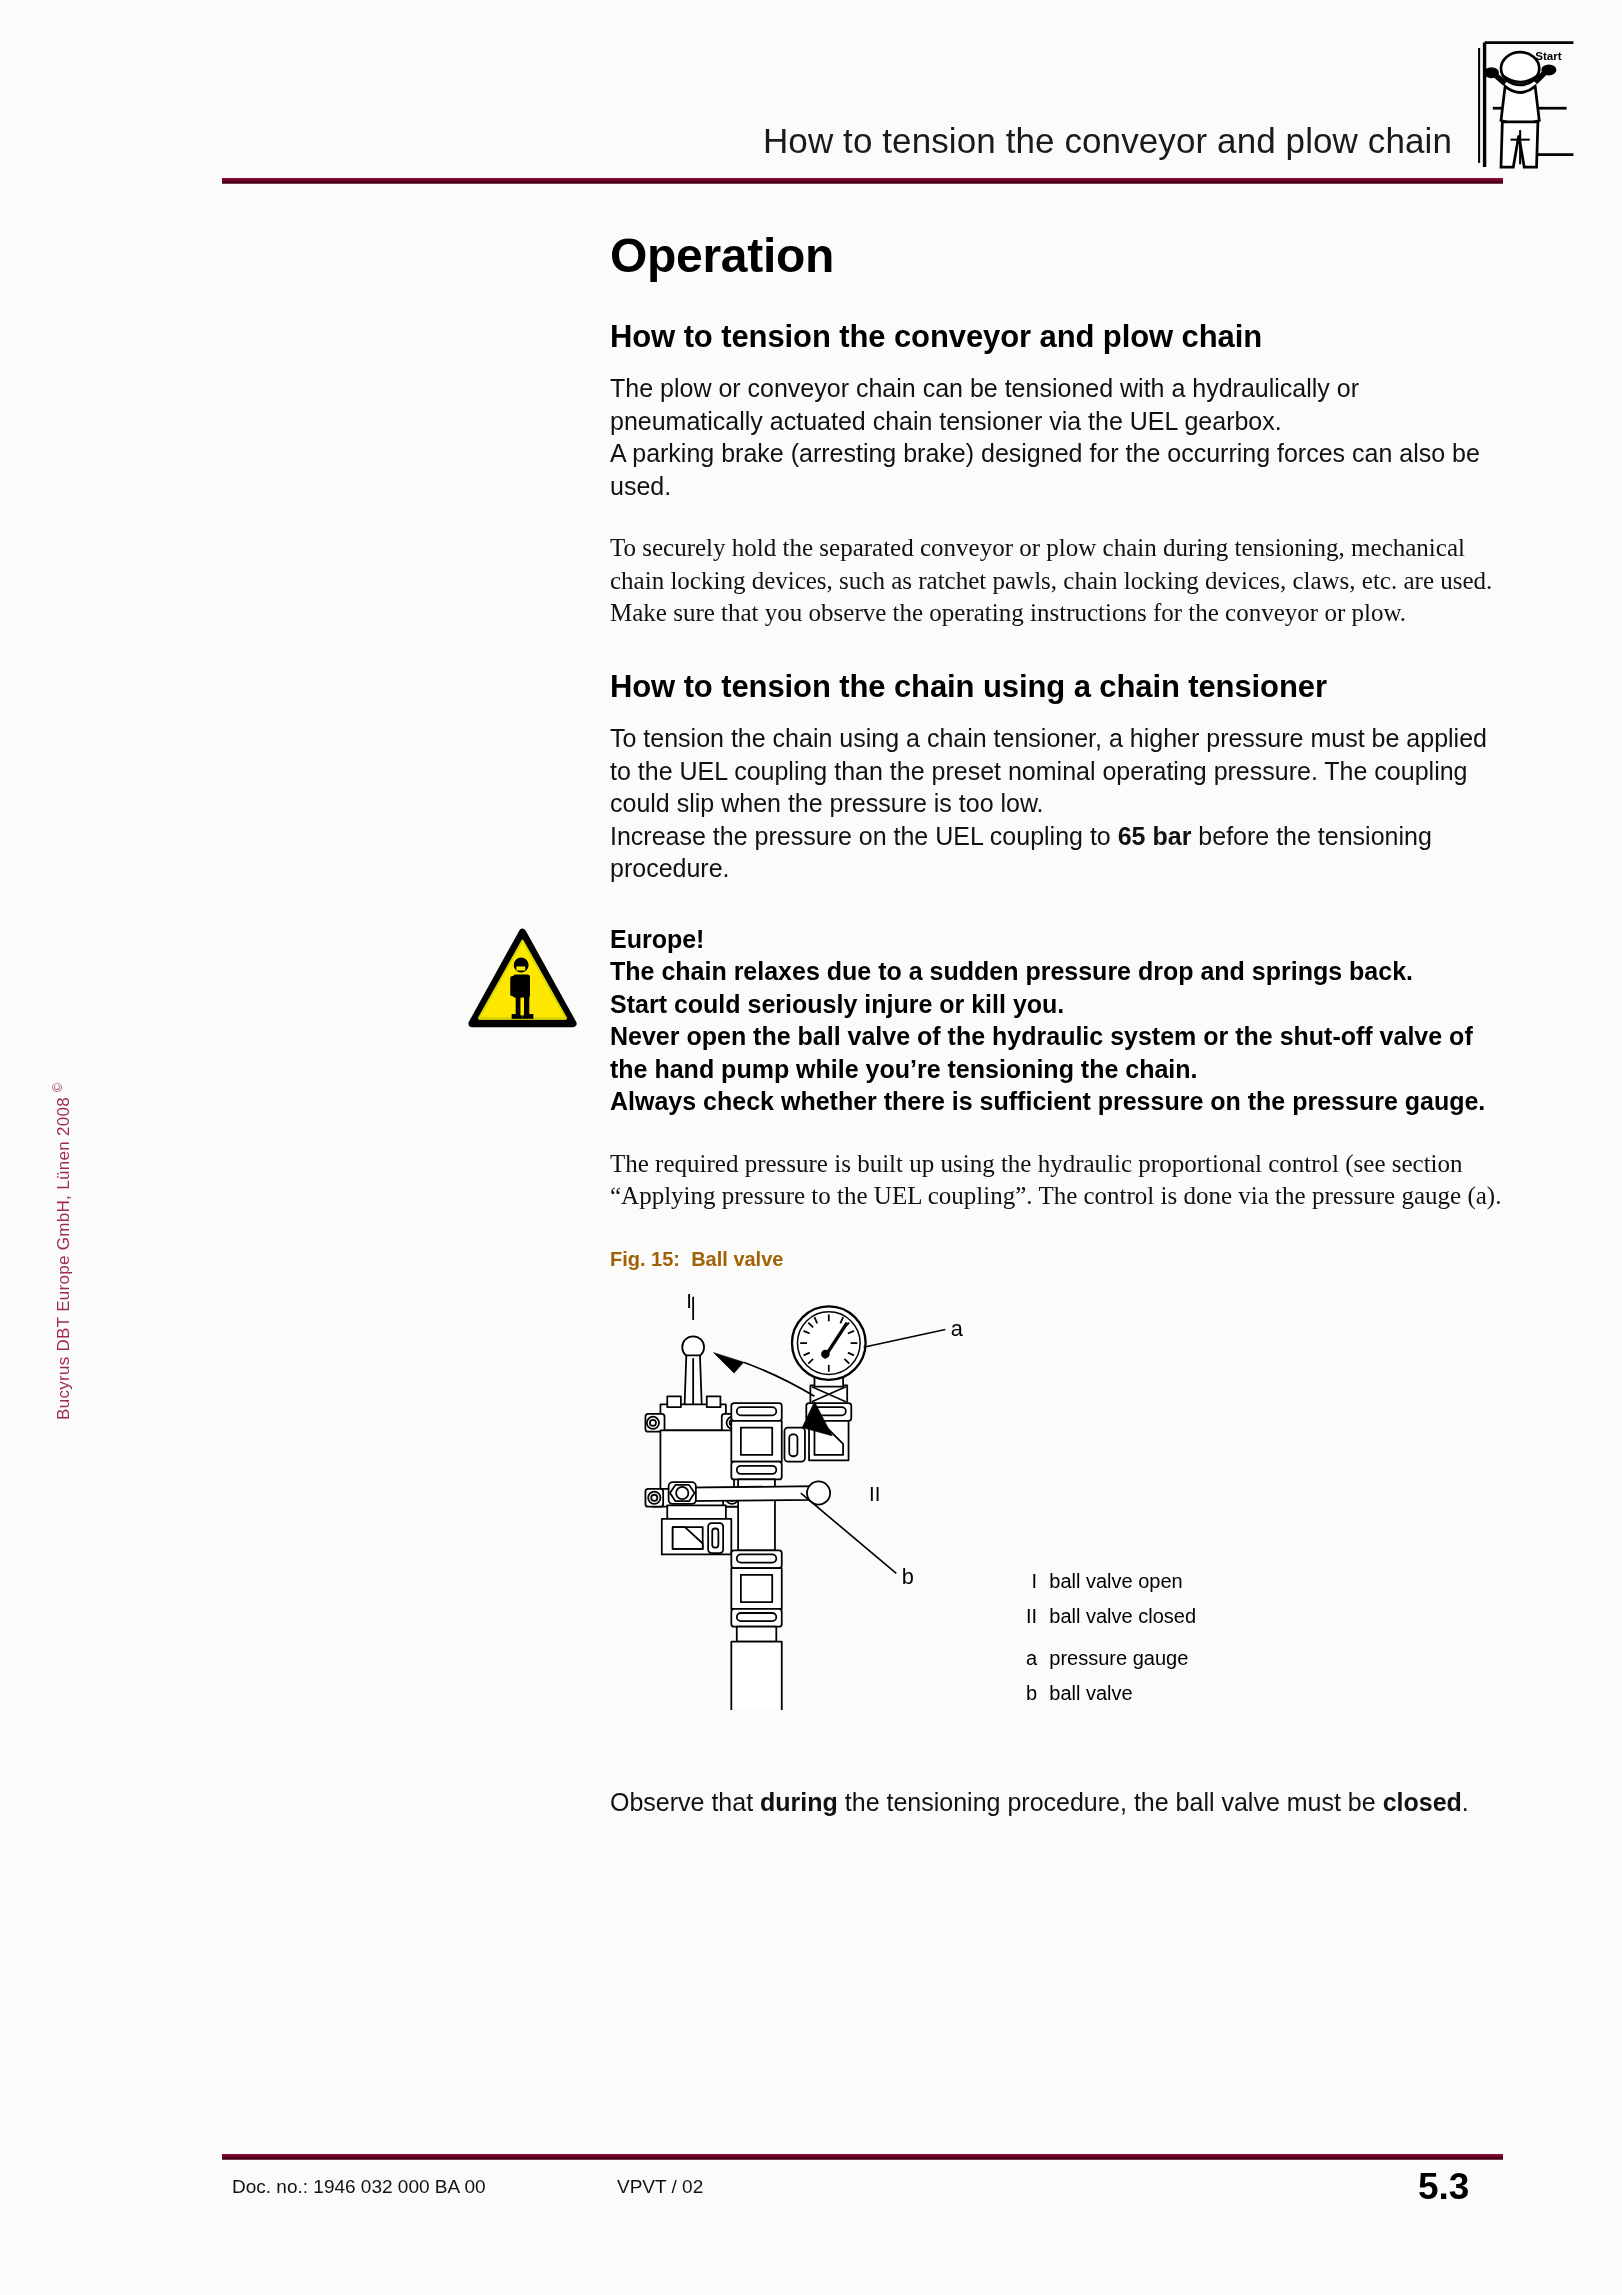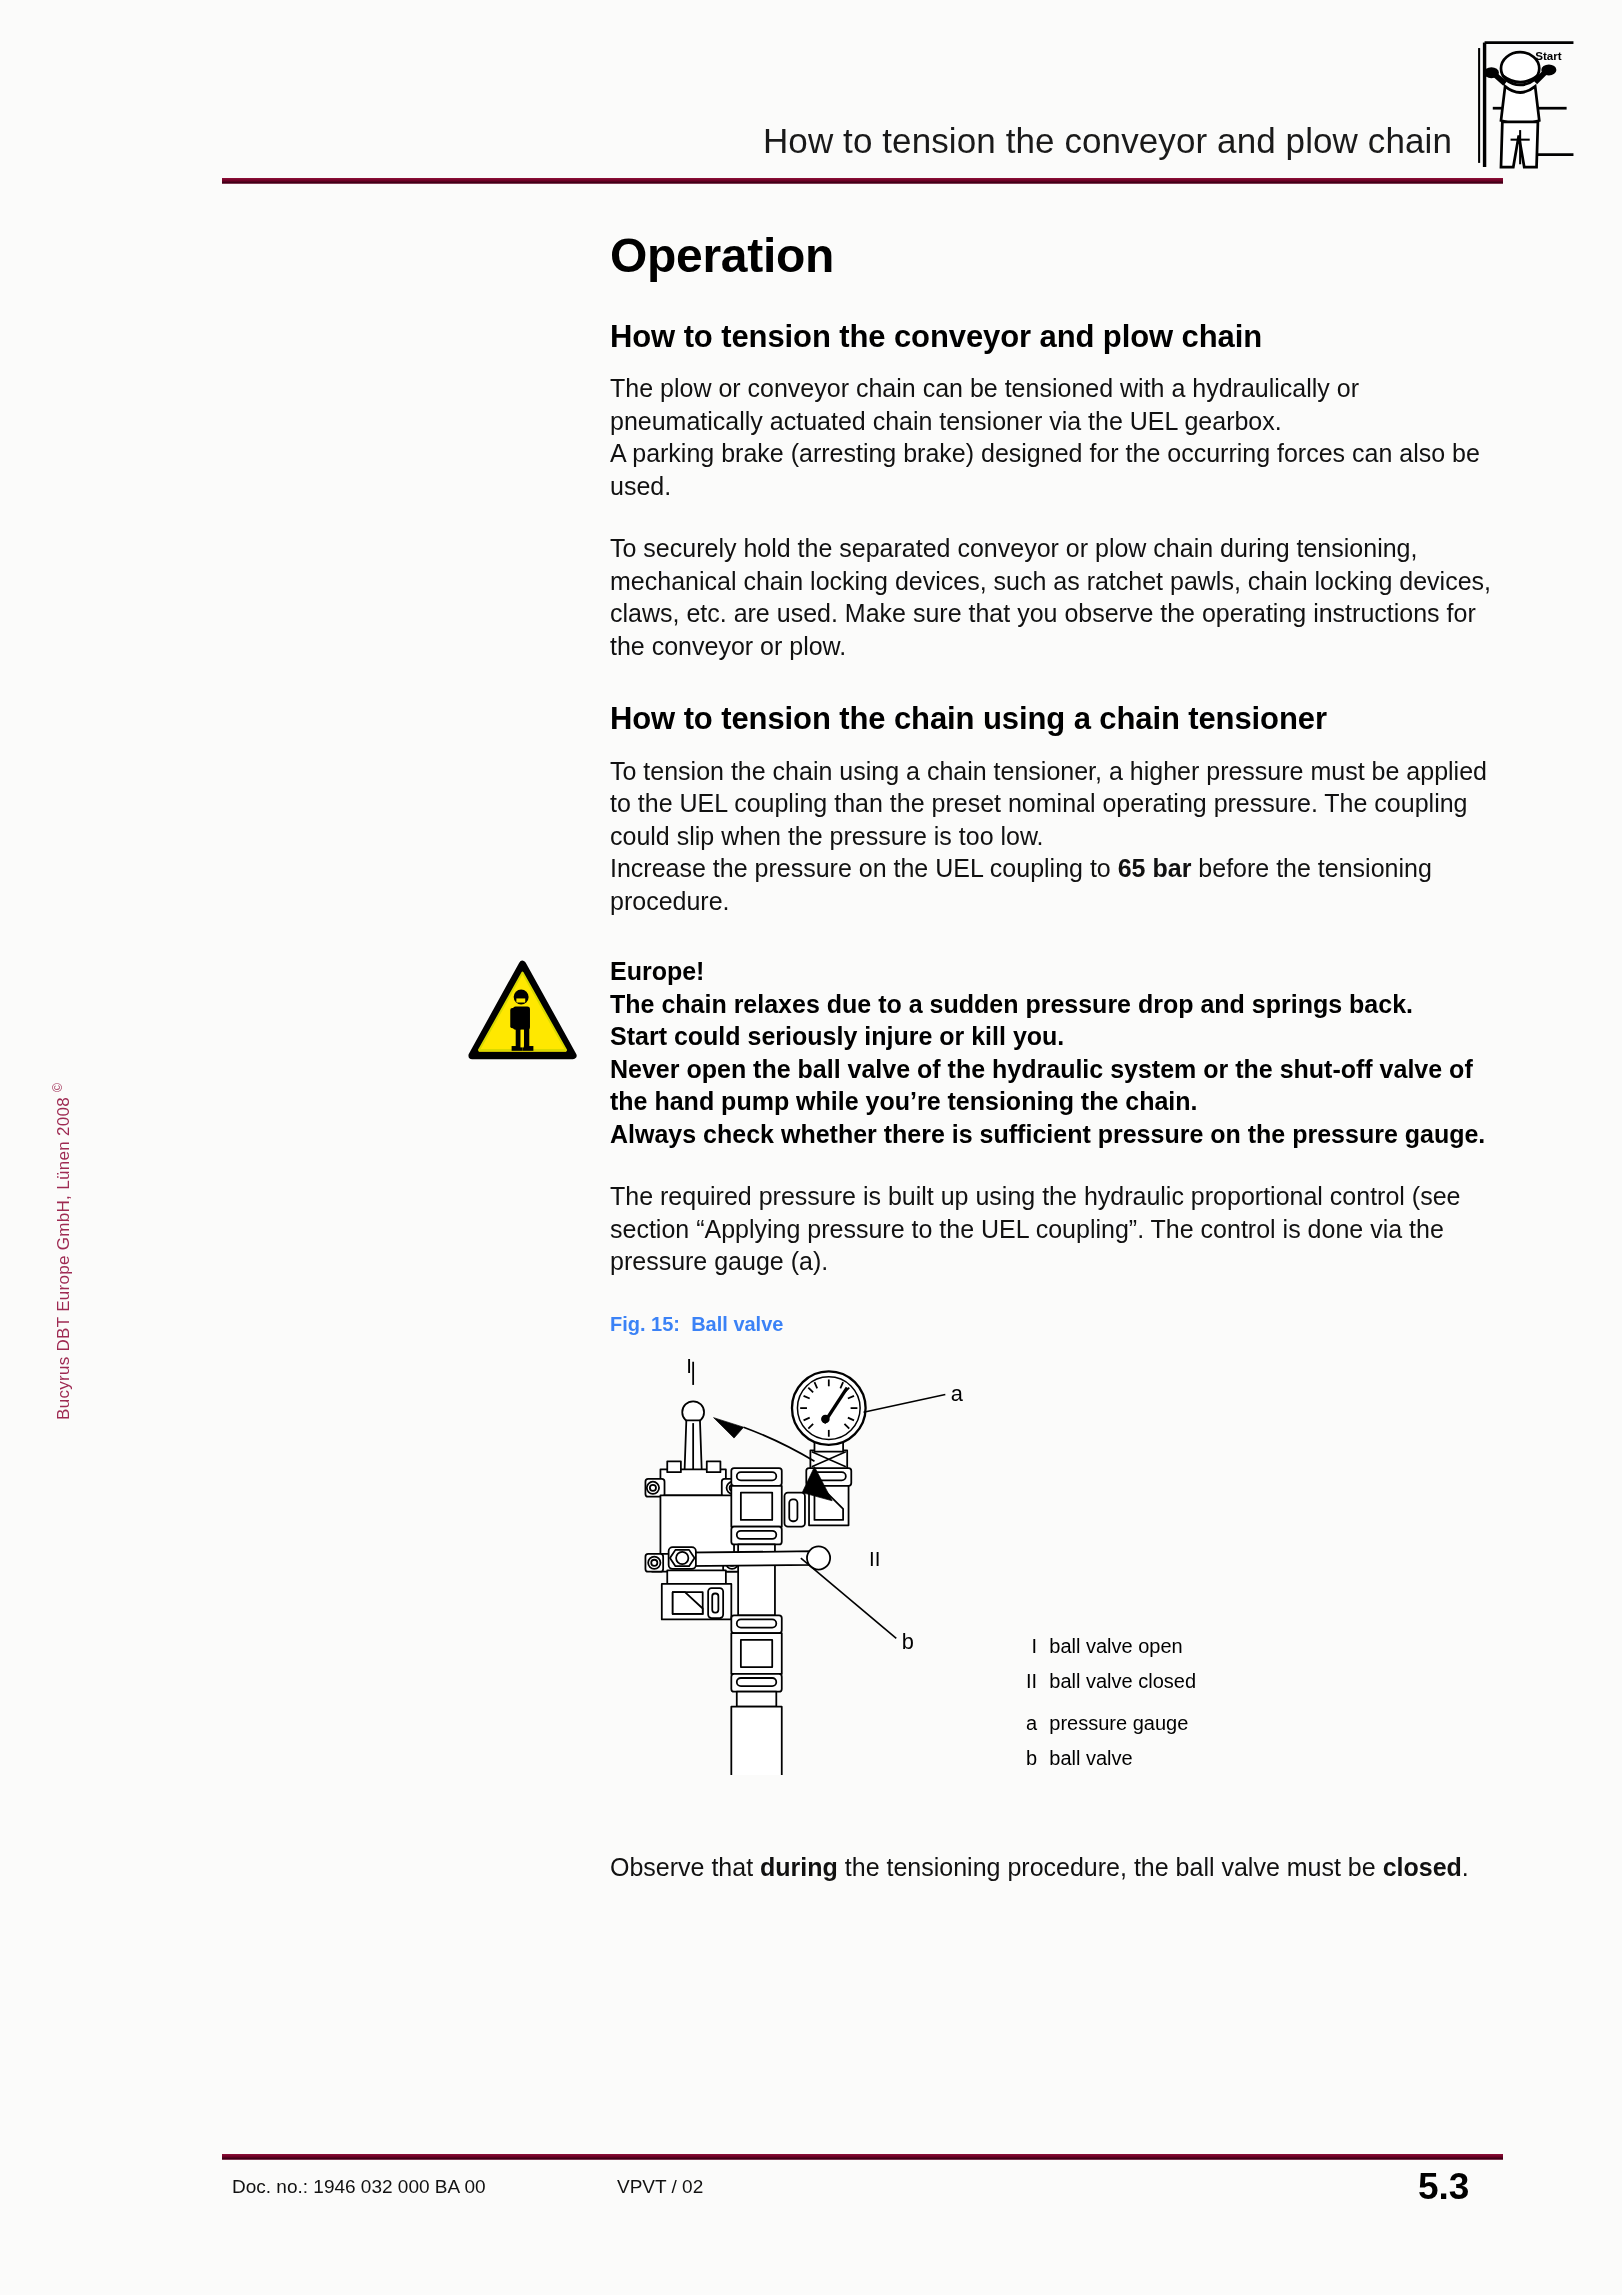"To securely hold the separated" p.gap { font-family: none -> Liberation Serif, serif }
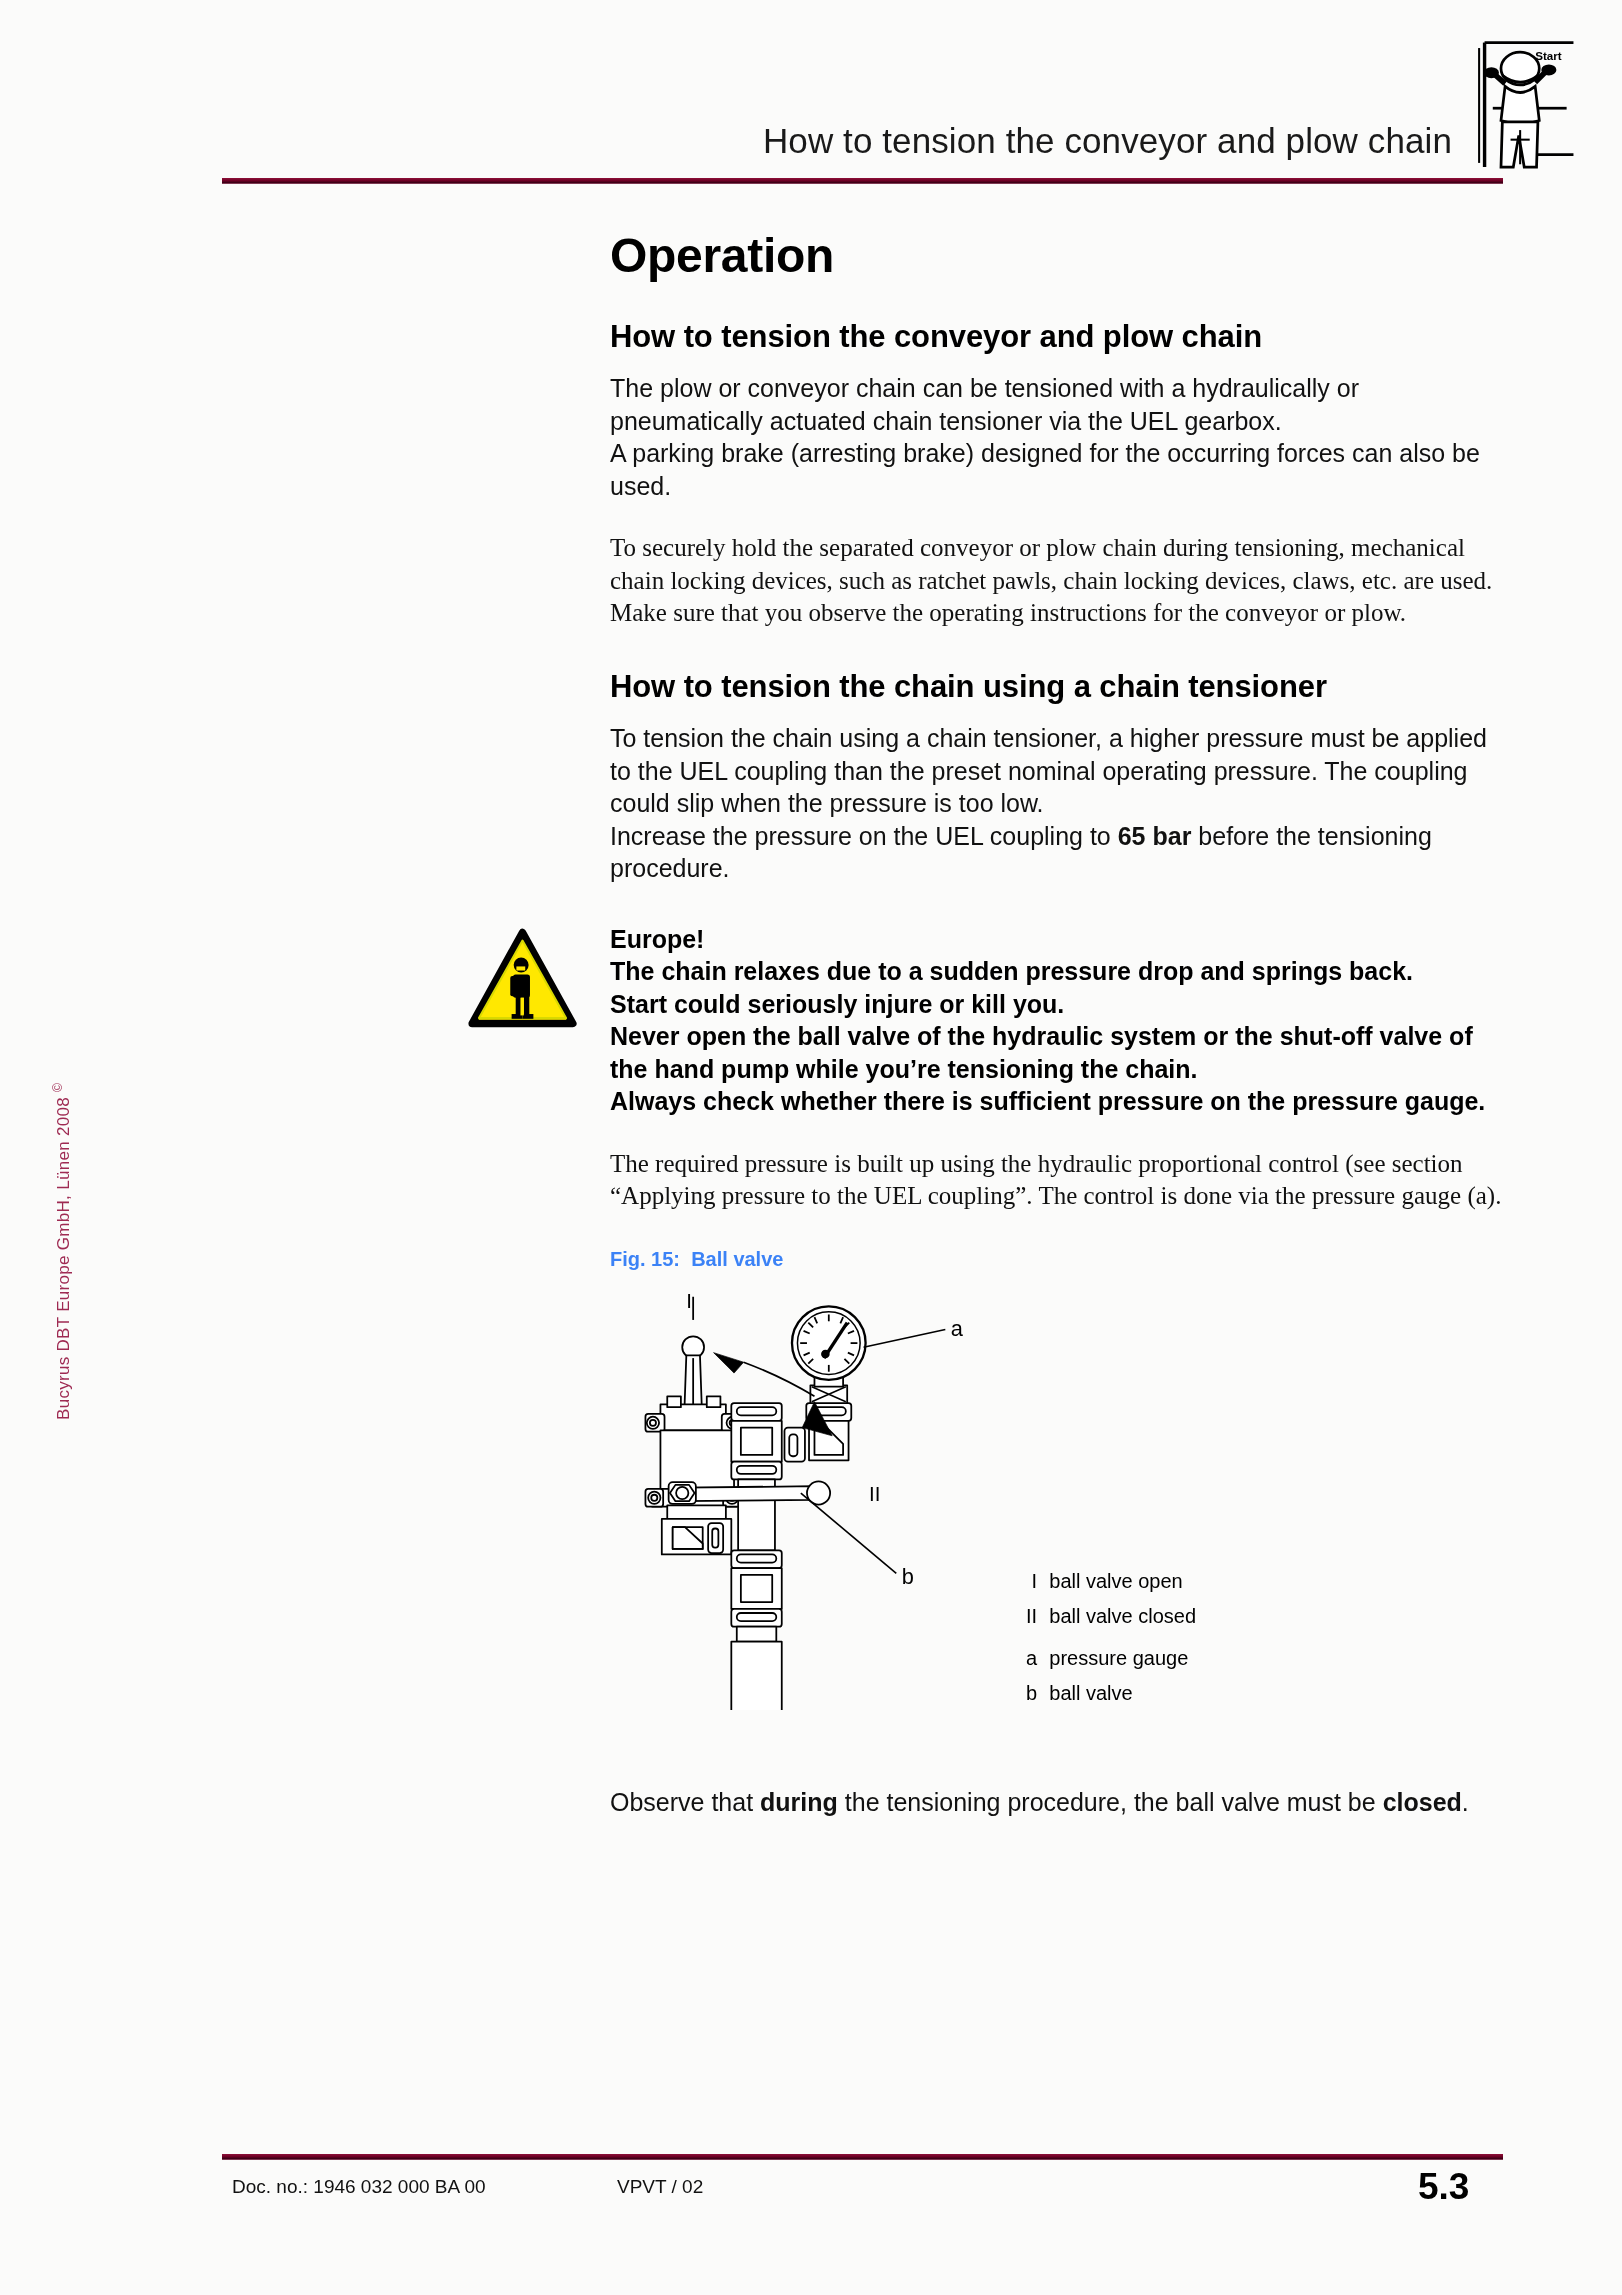"Fig. 15: Ball valve" .fig-caption { color: #3b82f6 -> #a16207 }
